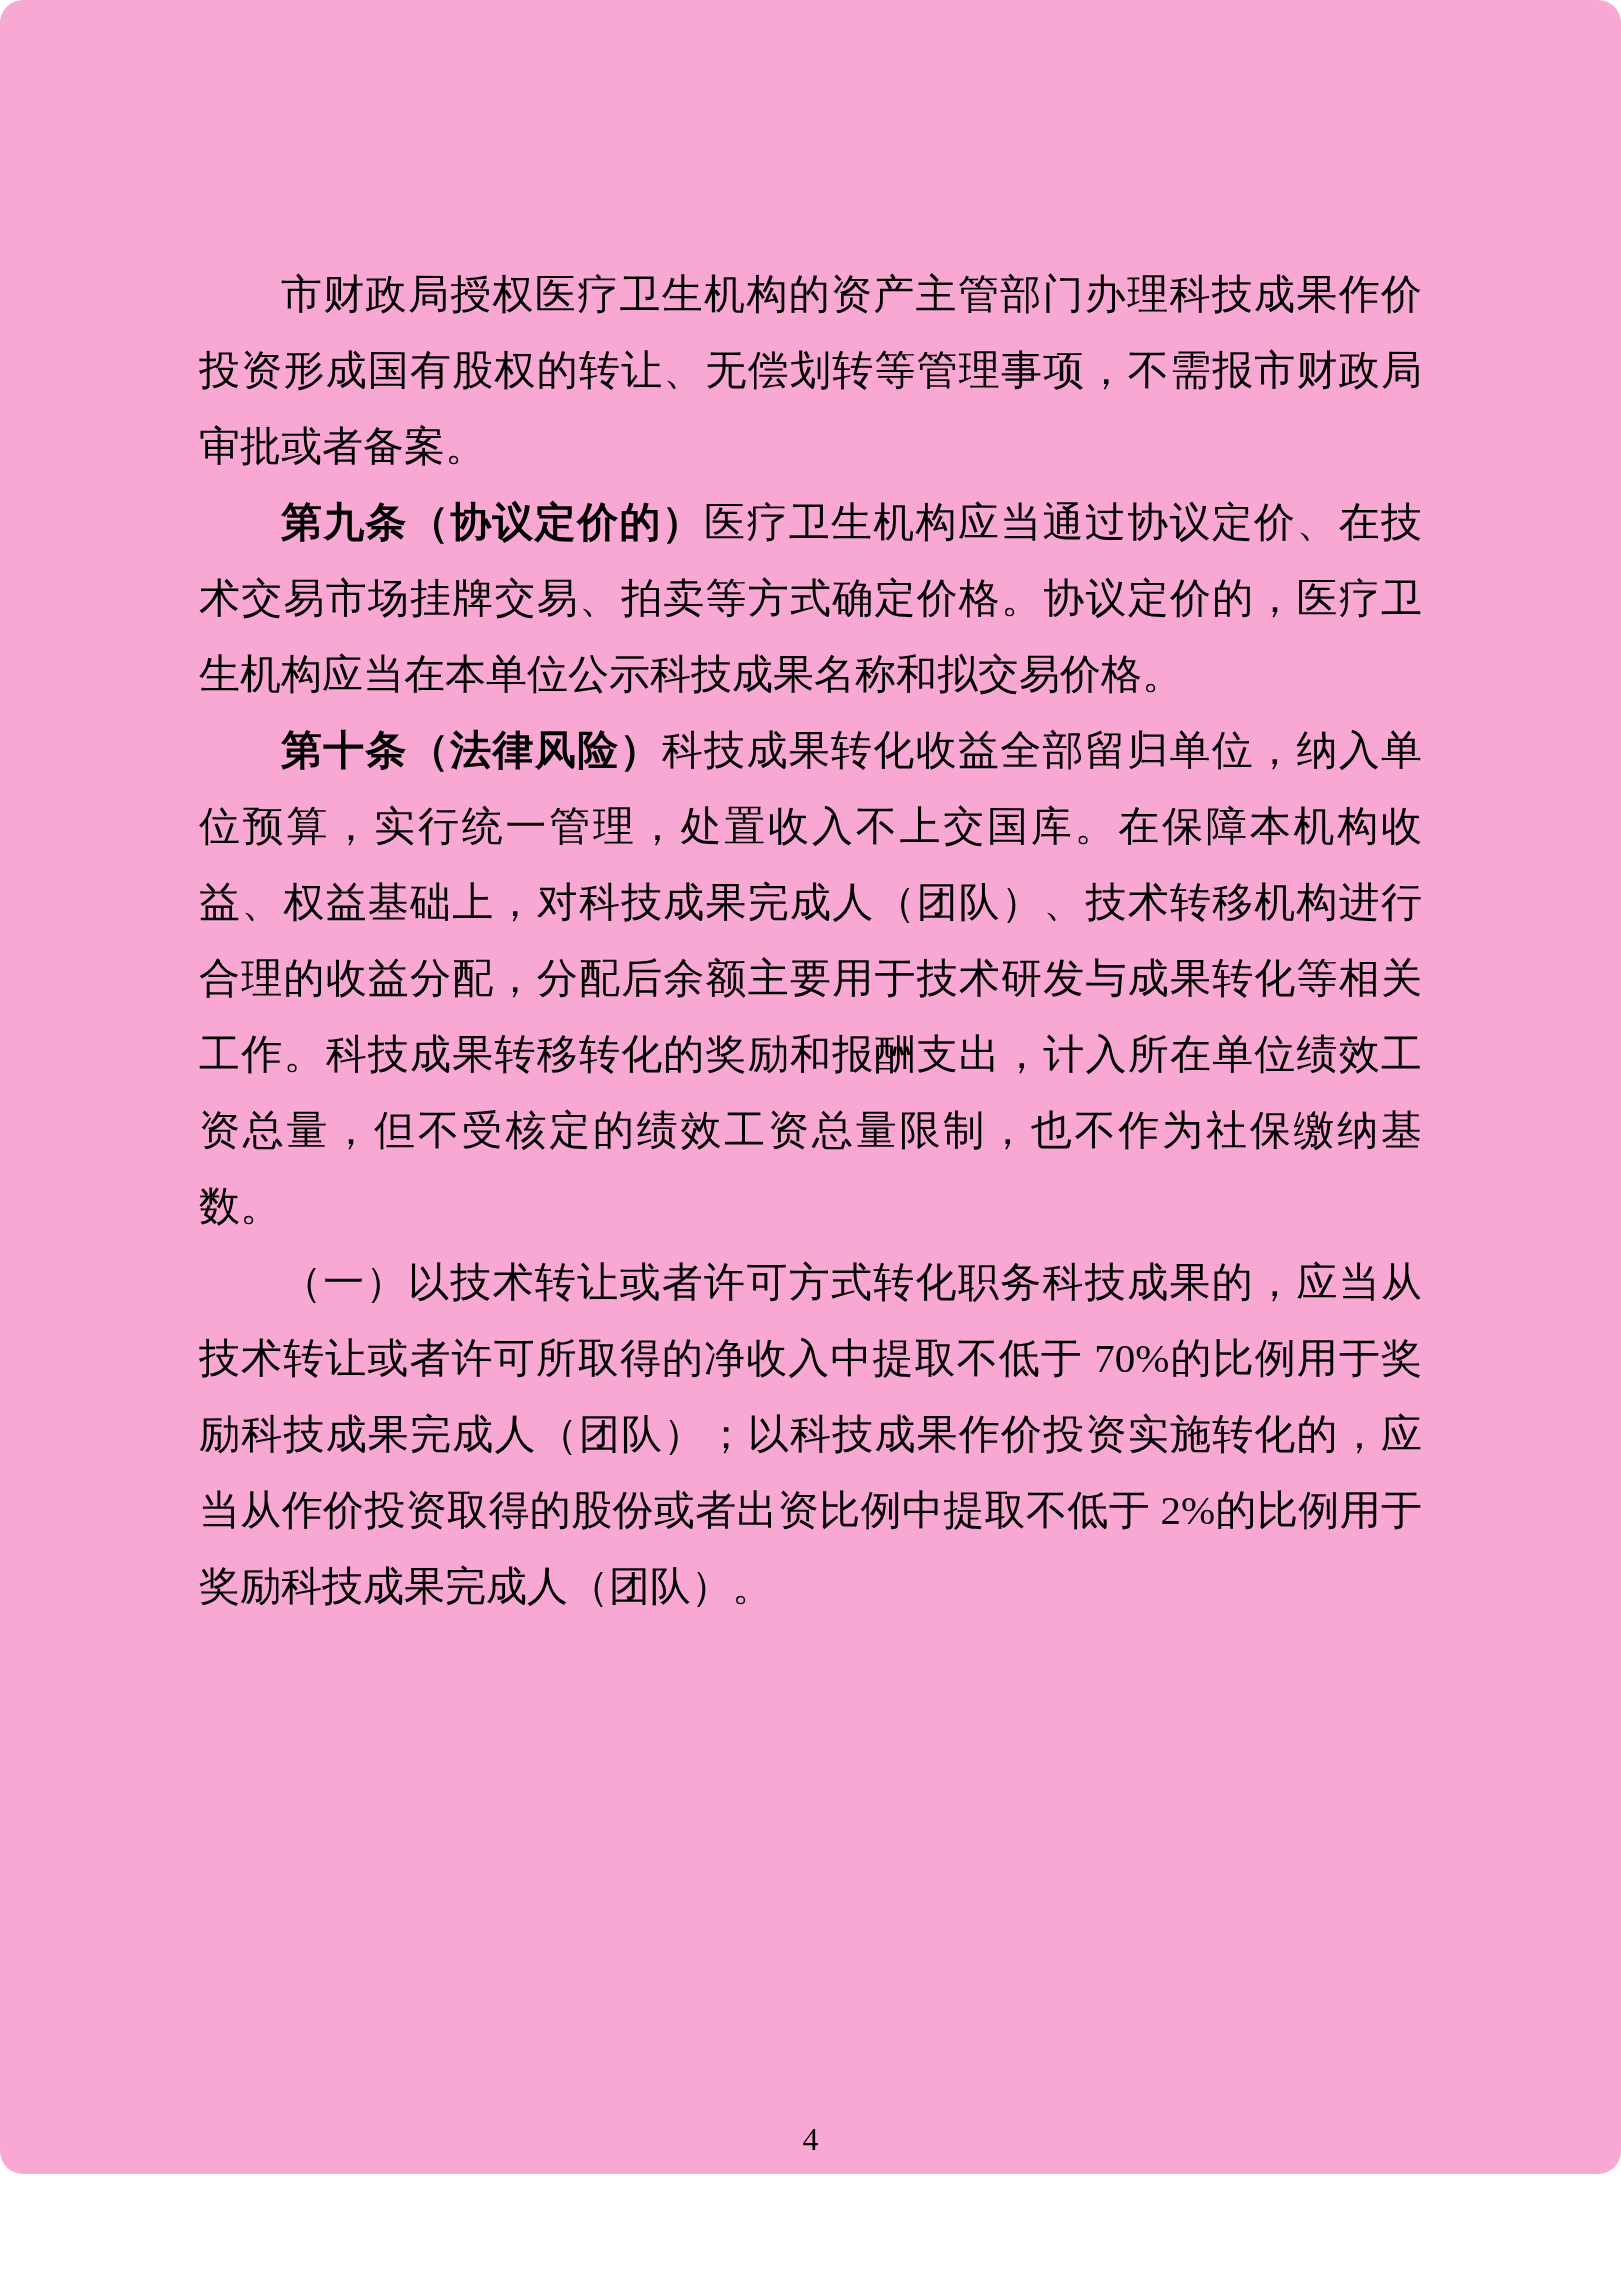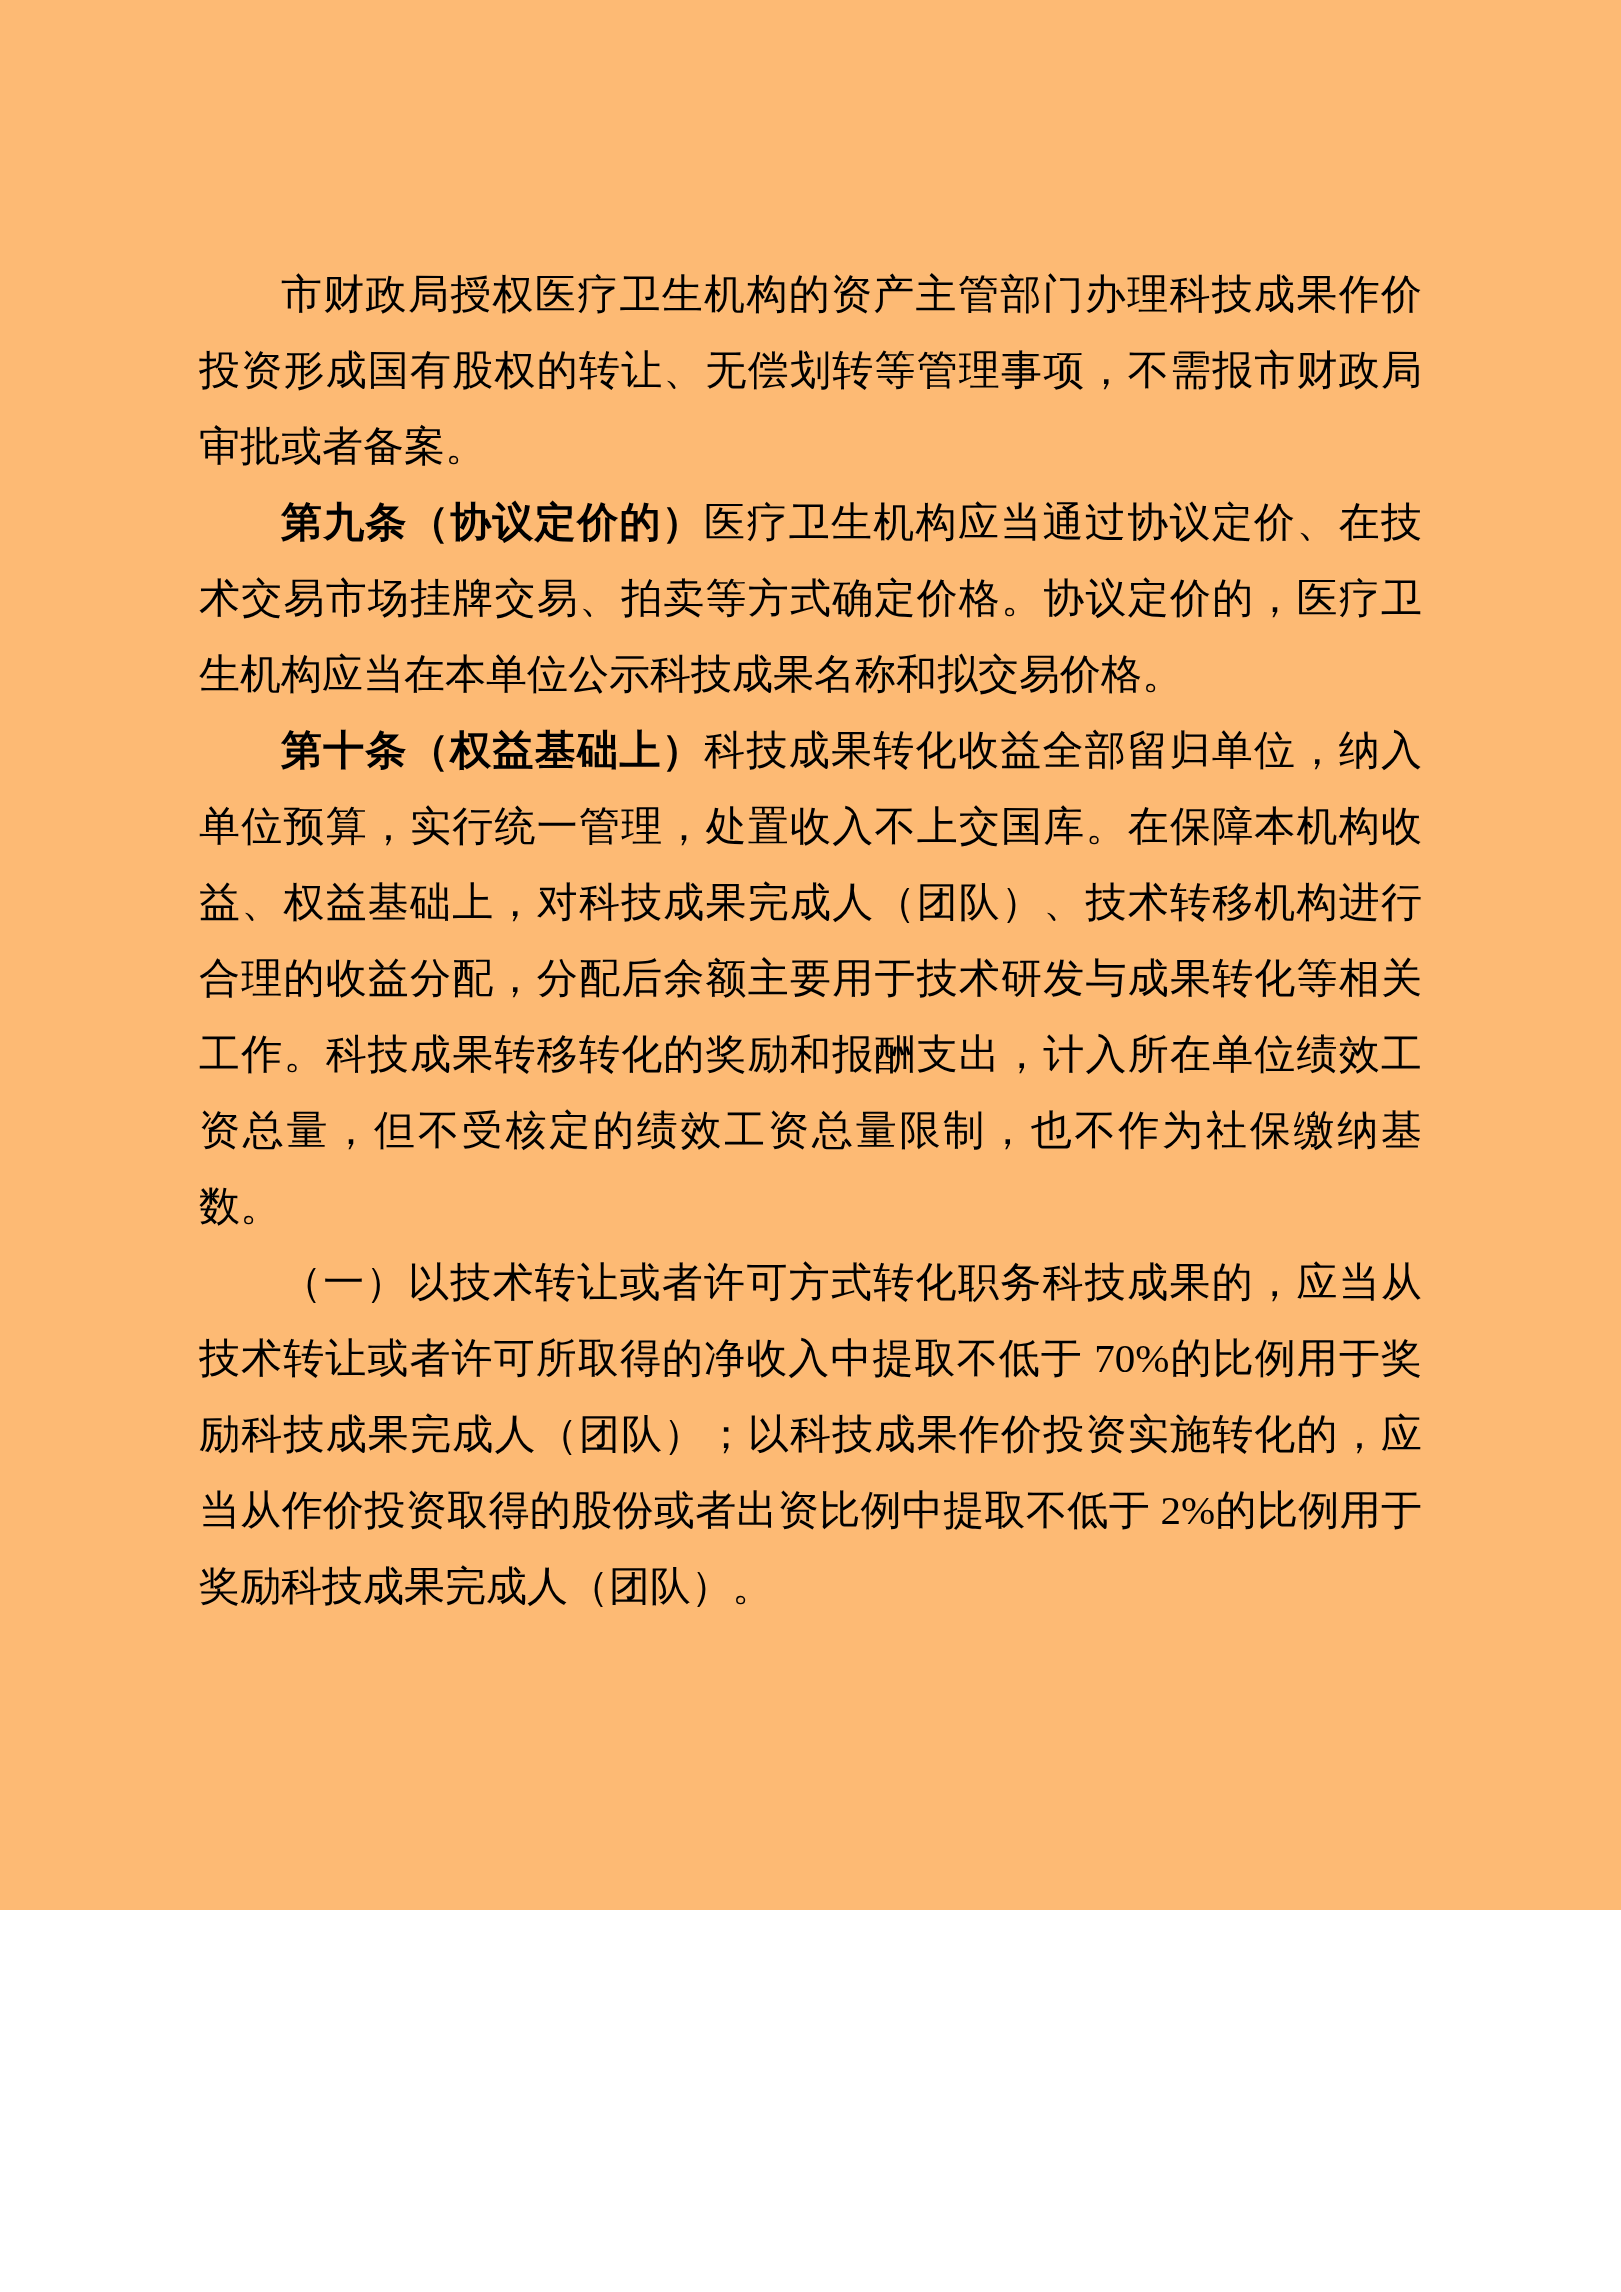"市财政局授权医疗卫生机构的资产主管部门办理科技成果作价投资形成国有股权的转让、无" .page { background: #fdba74 -> #f9a8d4; border-radius: none -> 23px; height: 1910px -> 2174px }
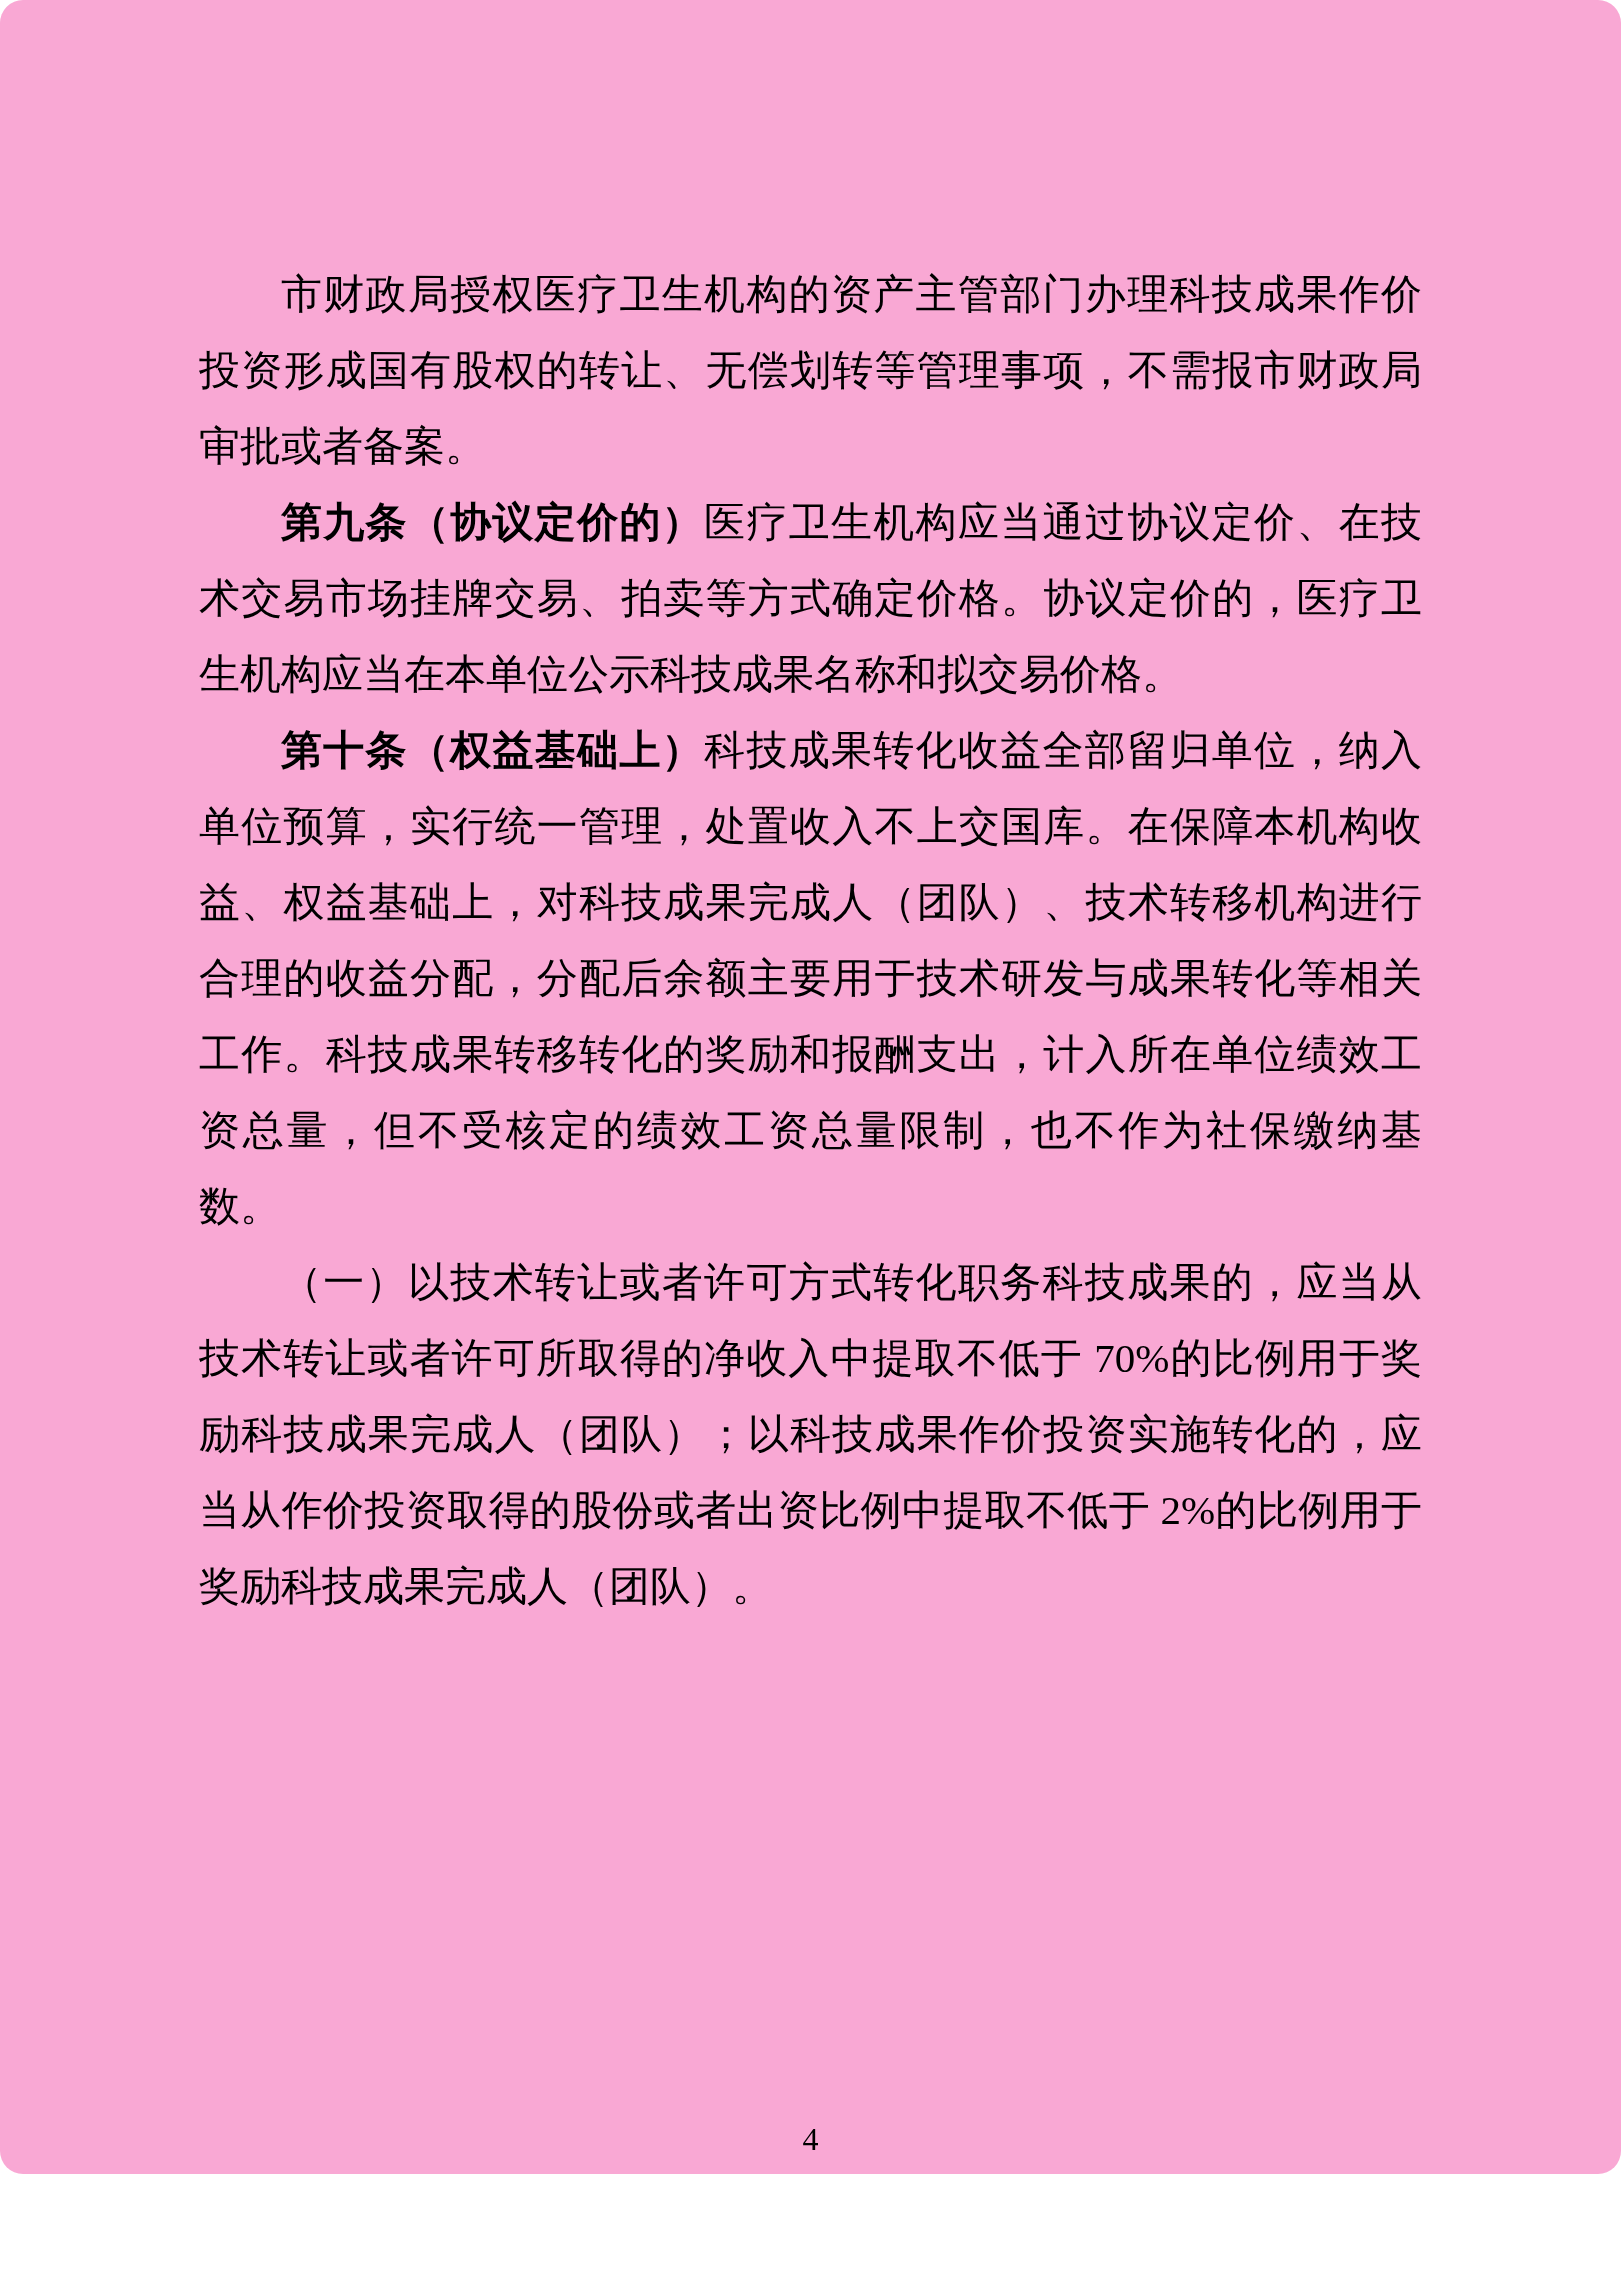"第十条（权益基础上）" span.seg { text: 权益基础上 -> 法律风险 }
